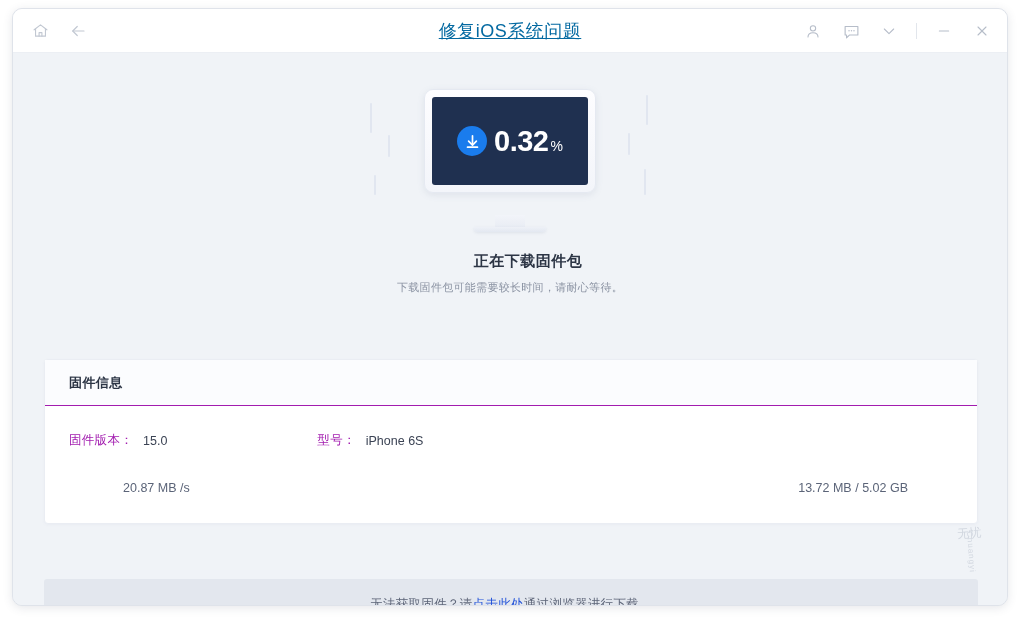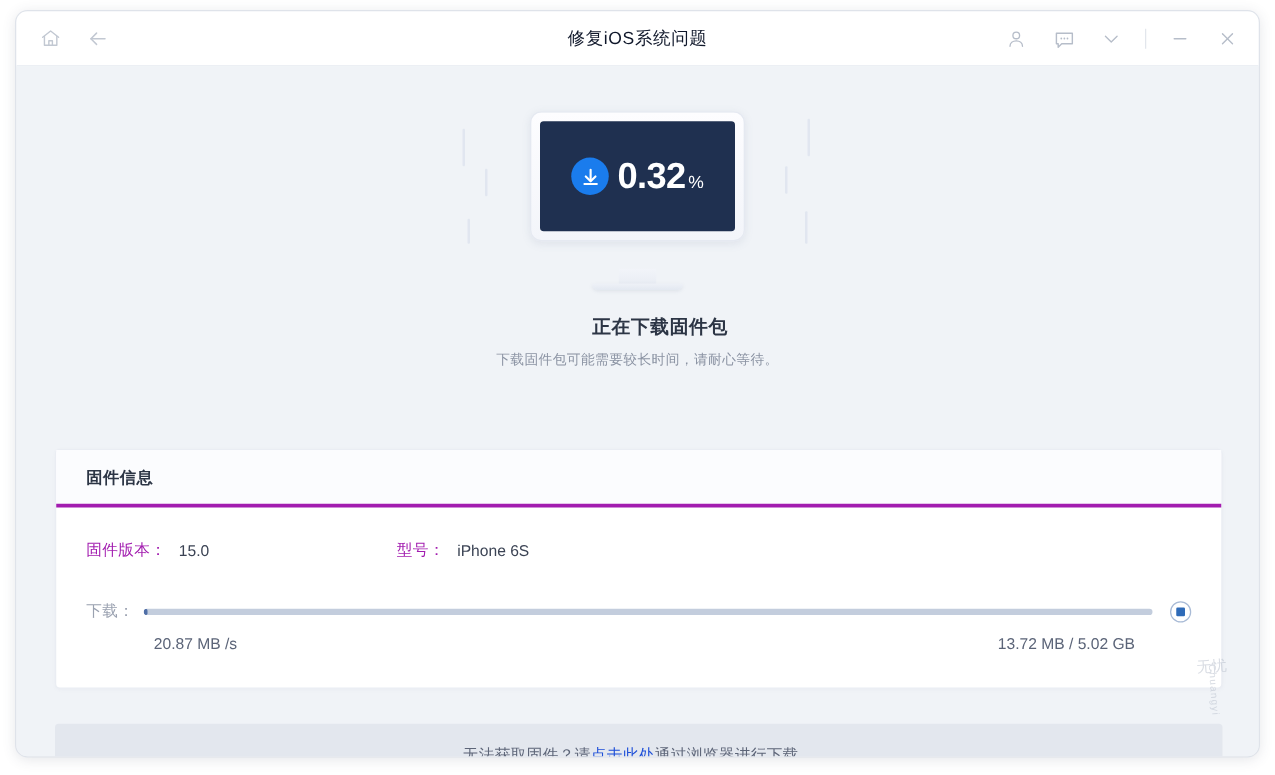"修复iOS系统问题" #window-title { color: #0f172a -> #0369a1; font-size: 14px -> 18px; text-decoration: none -> underline }
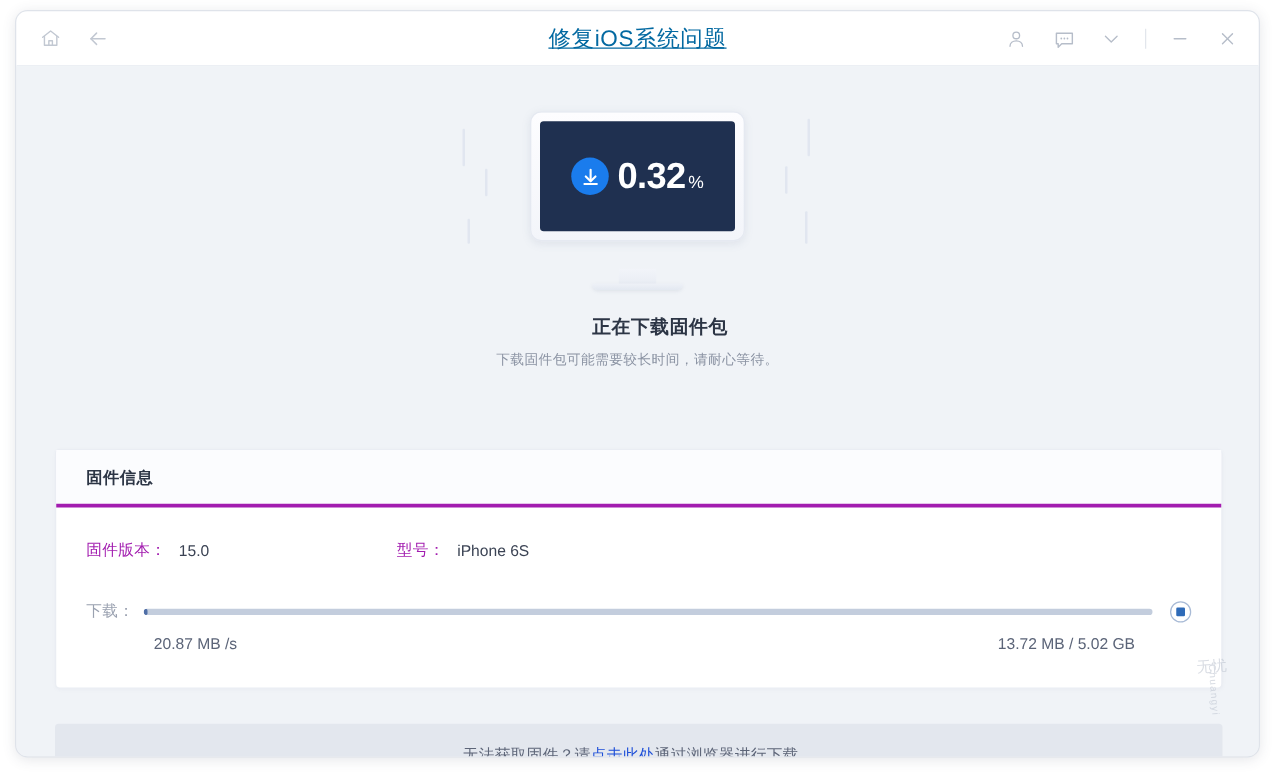"固件信息" #fw-card-head { border-bottom: 3px solid #a21caf -> 1px solid #a21caf }
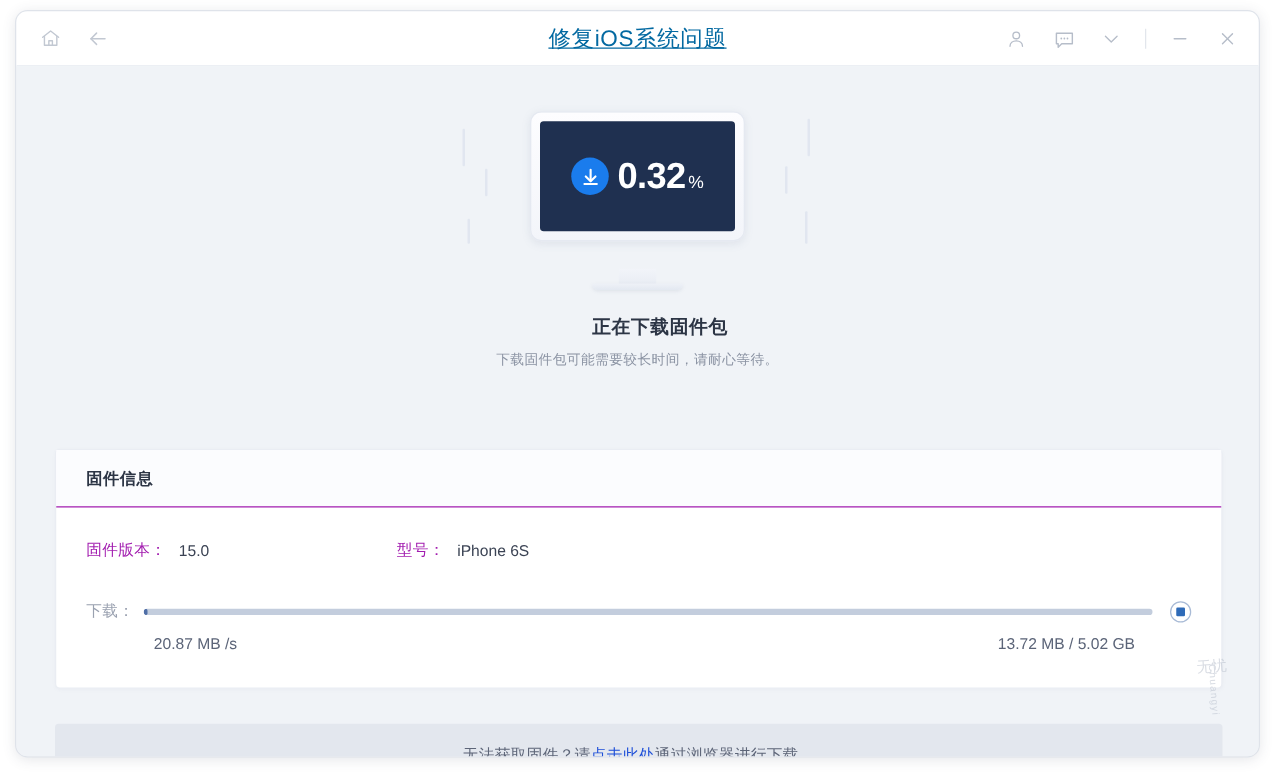"下载：" div { html: <div> <span>下载：</span> <span> <span></span> </span> <span> <i></i> </span> </div> -> none }
